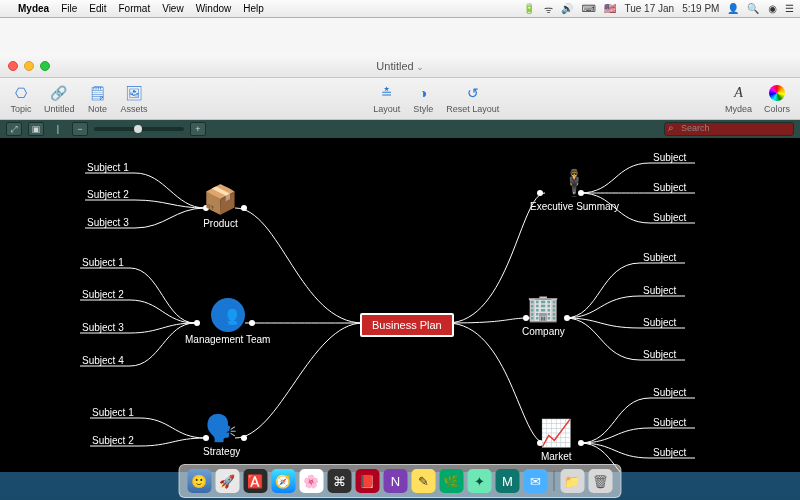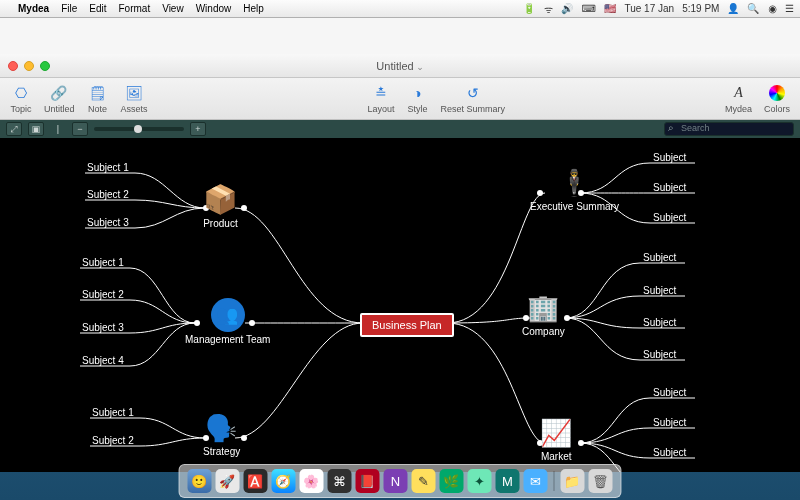"Reset Summary" span { text: Summary -> Layout }
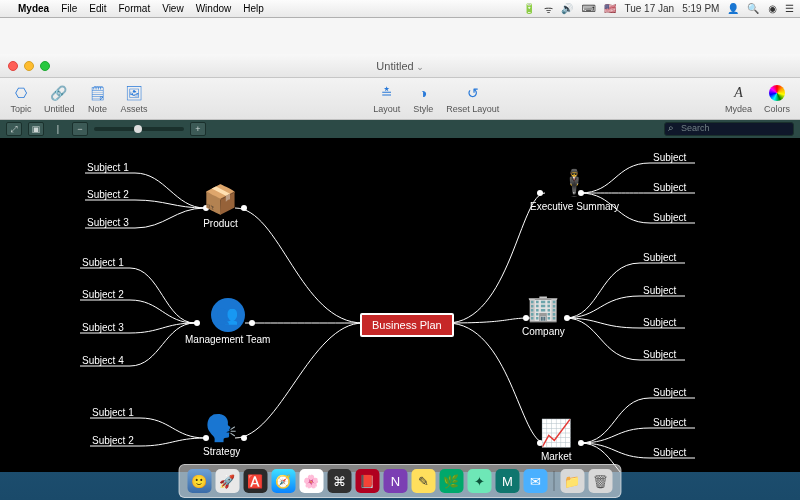"Search" .search { background: #0f172a -> #7f1d1d }
